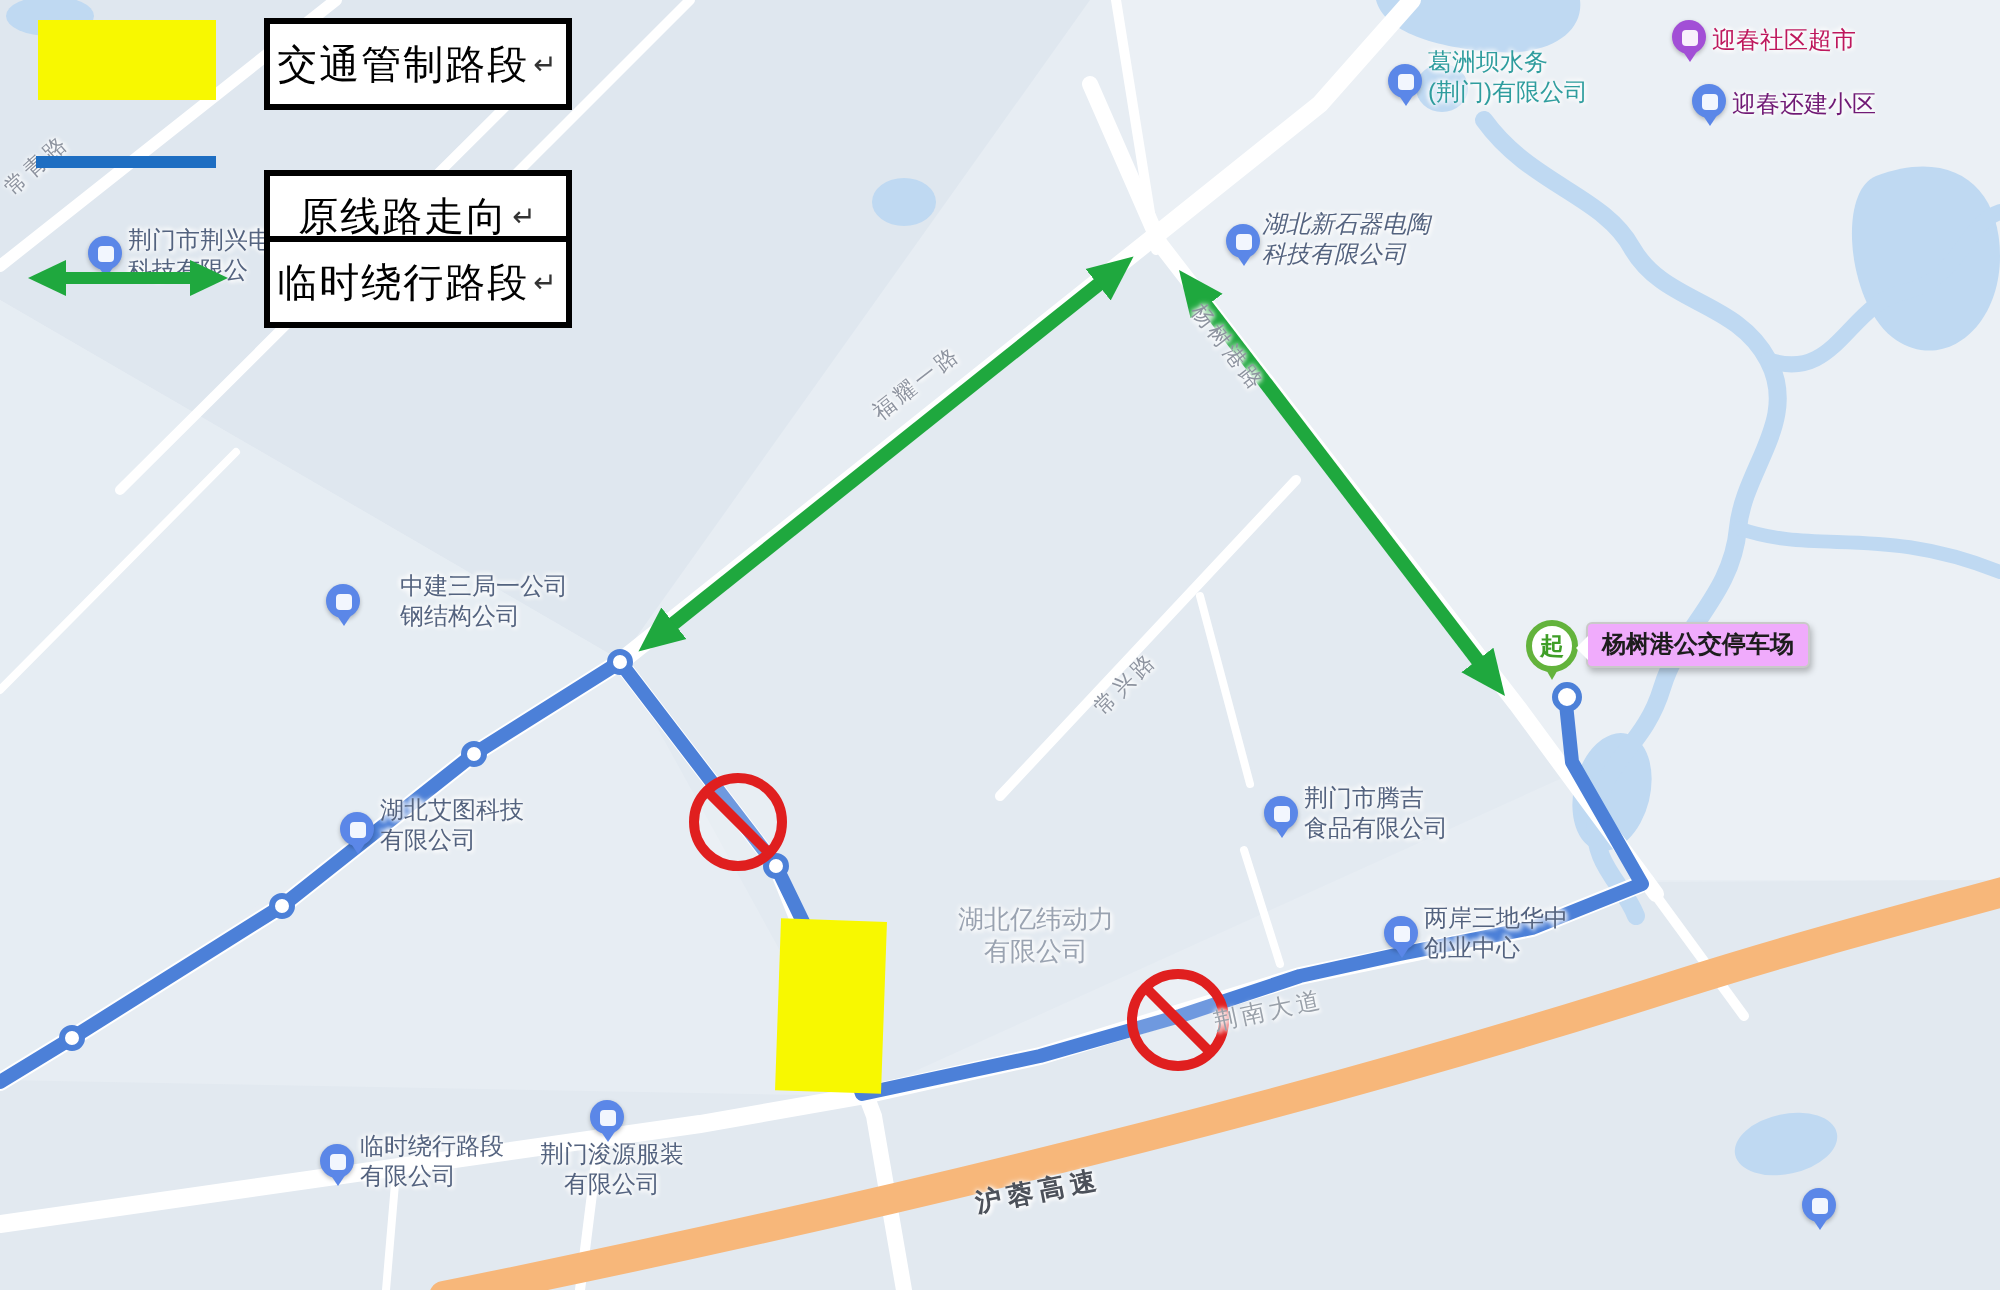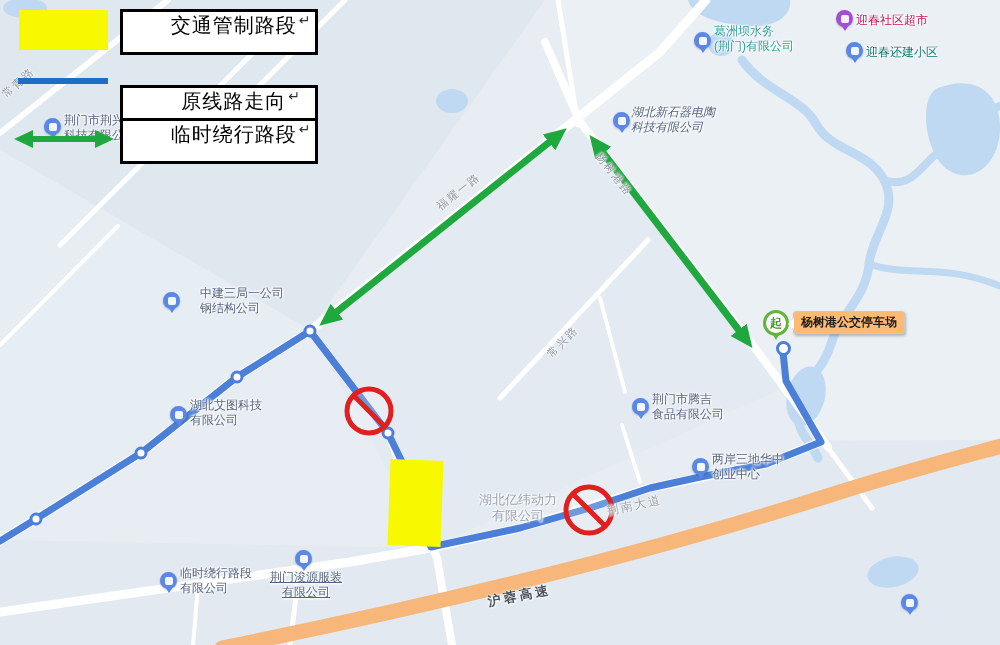"交通管制路段" .legend-box { align-items: none -> center; left: 120px -> 132px; padding-left: 44px -> none }
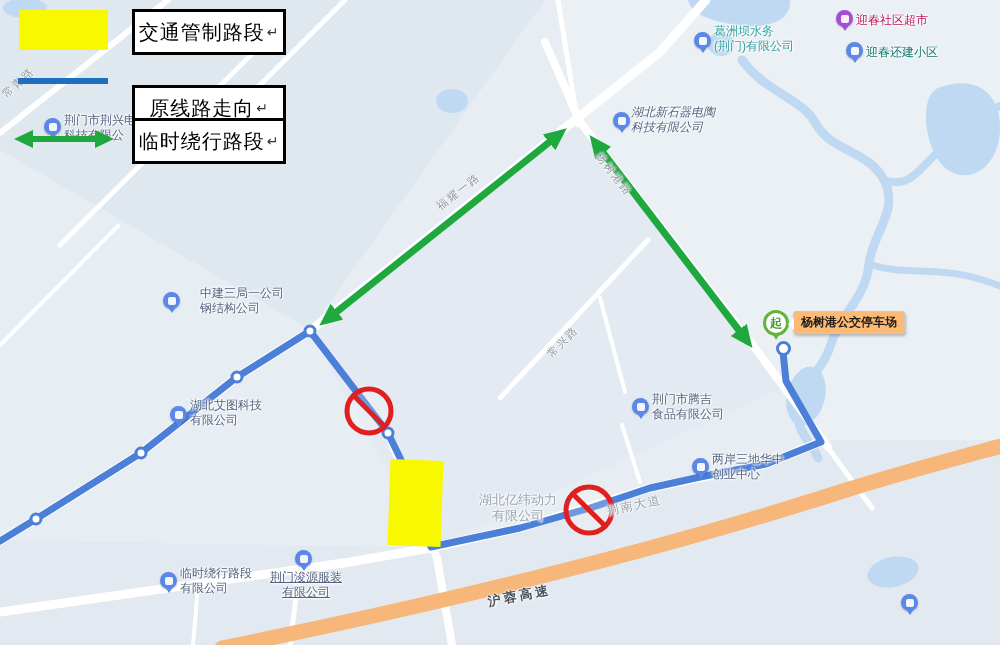"迎春还建小区" .poi.dark { color: #0f766e -> #701a75 }
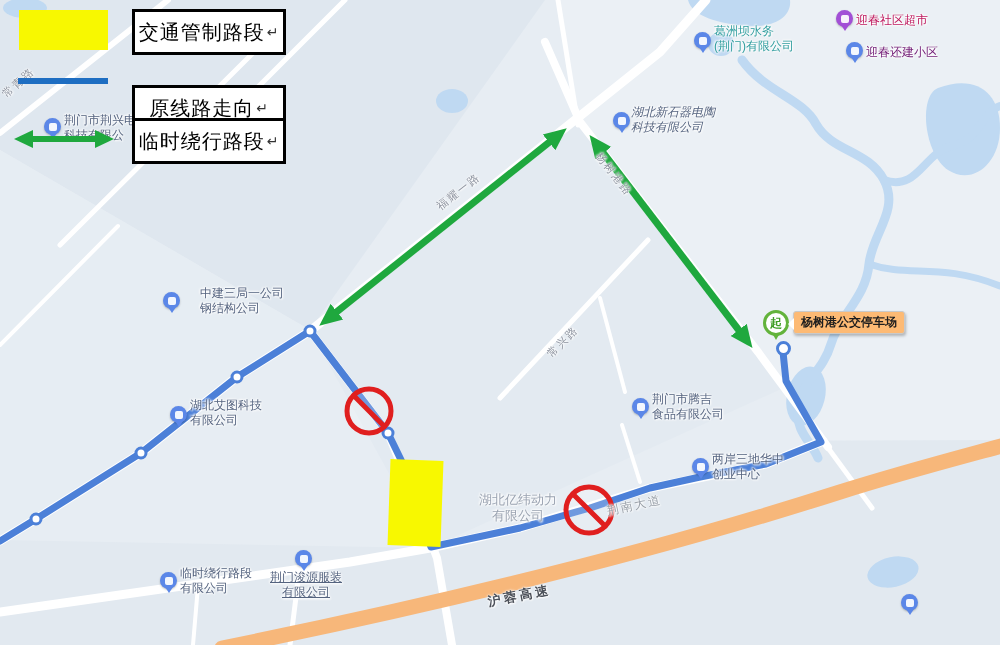"杨树港公交停车场" .bubble { background: #fdba74 -> #f0abfc }
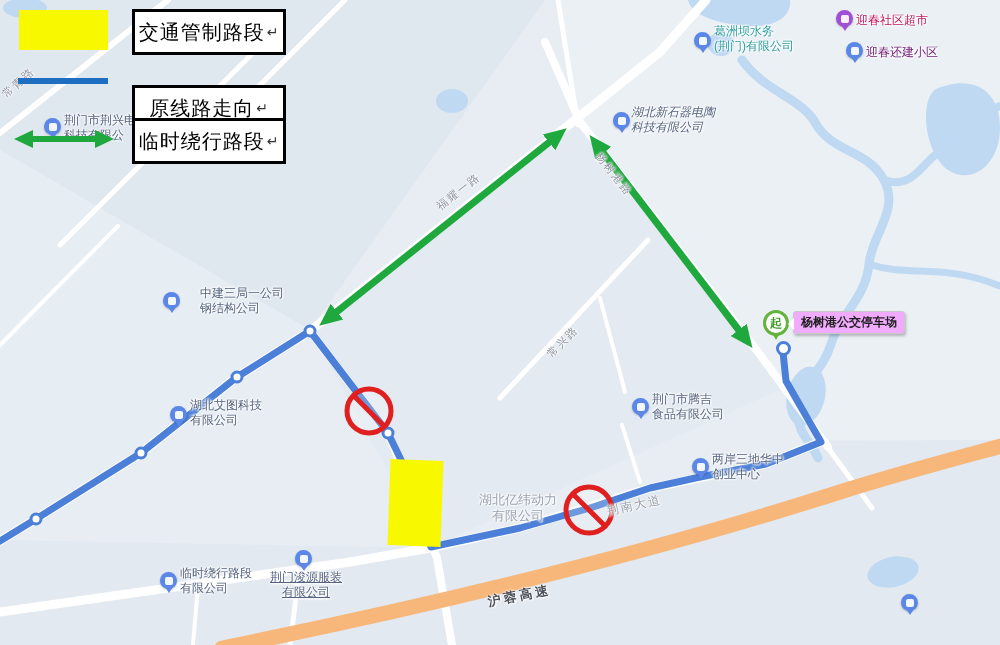"湖北亿纬动力" .poi.muted { margin-top: 40px -> none }
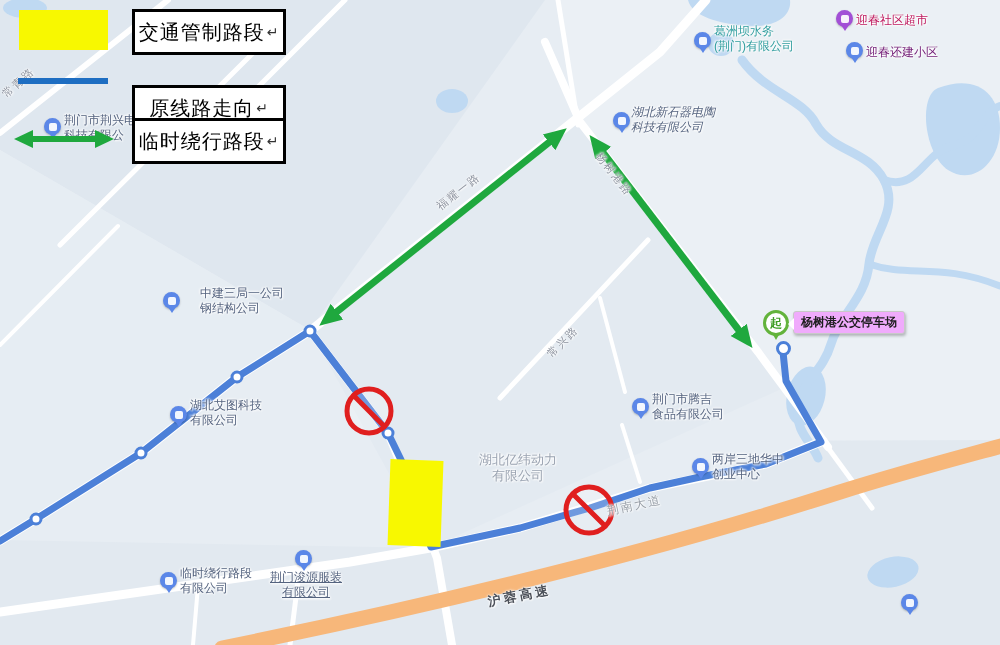"荆门浚源服装" div.poi { text-decoration: underline -> none }
